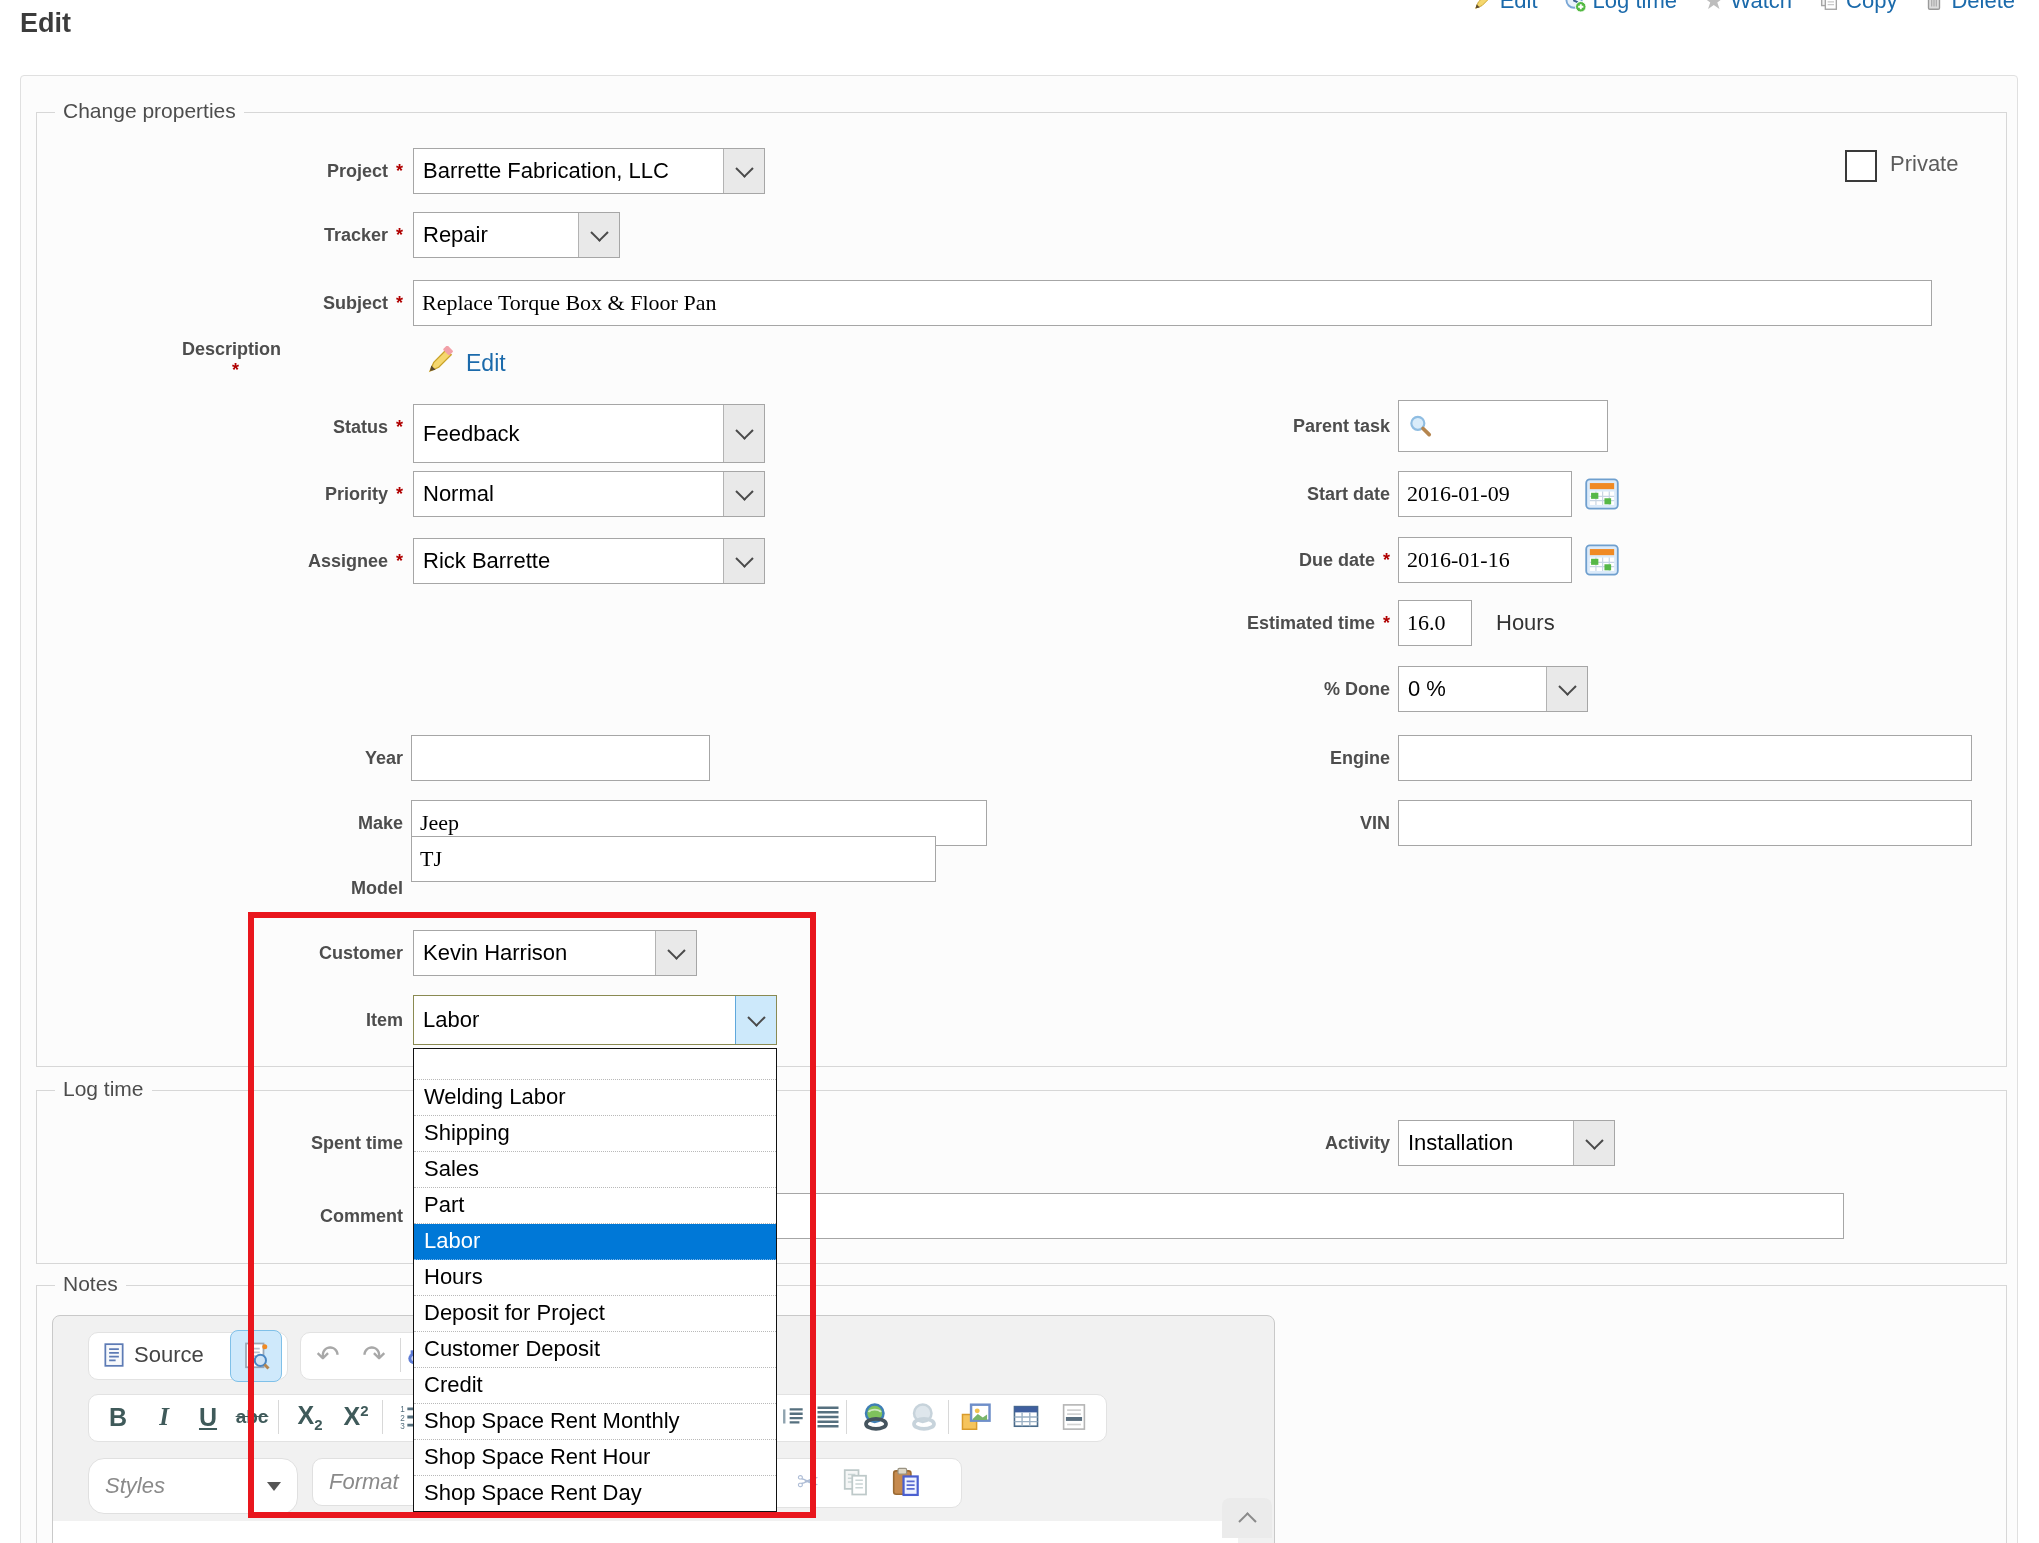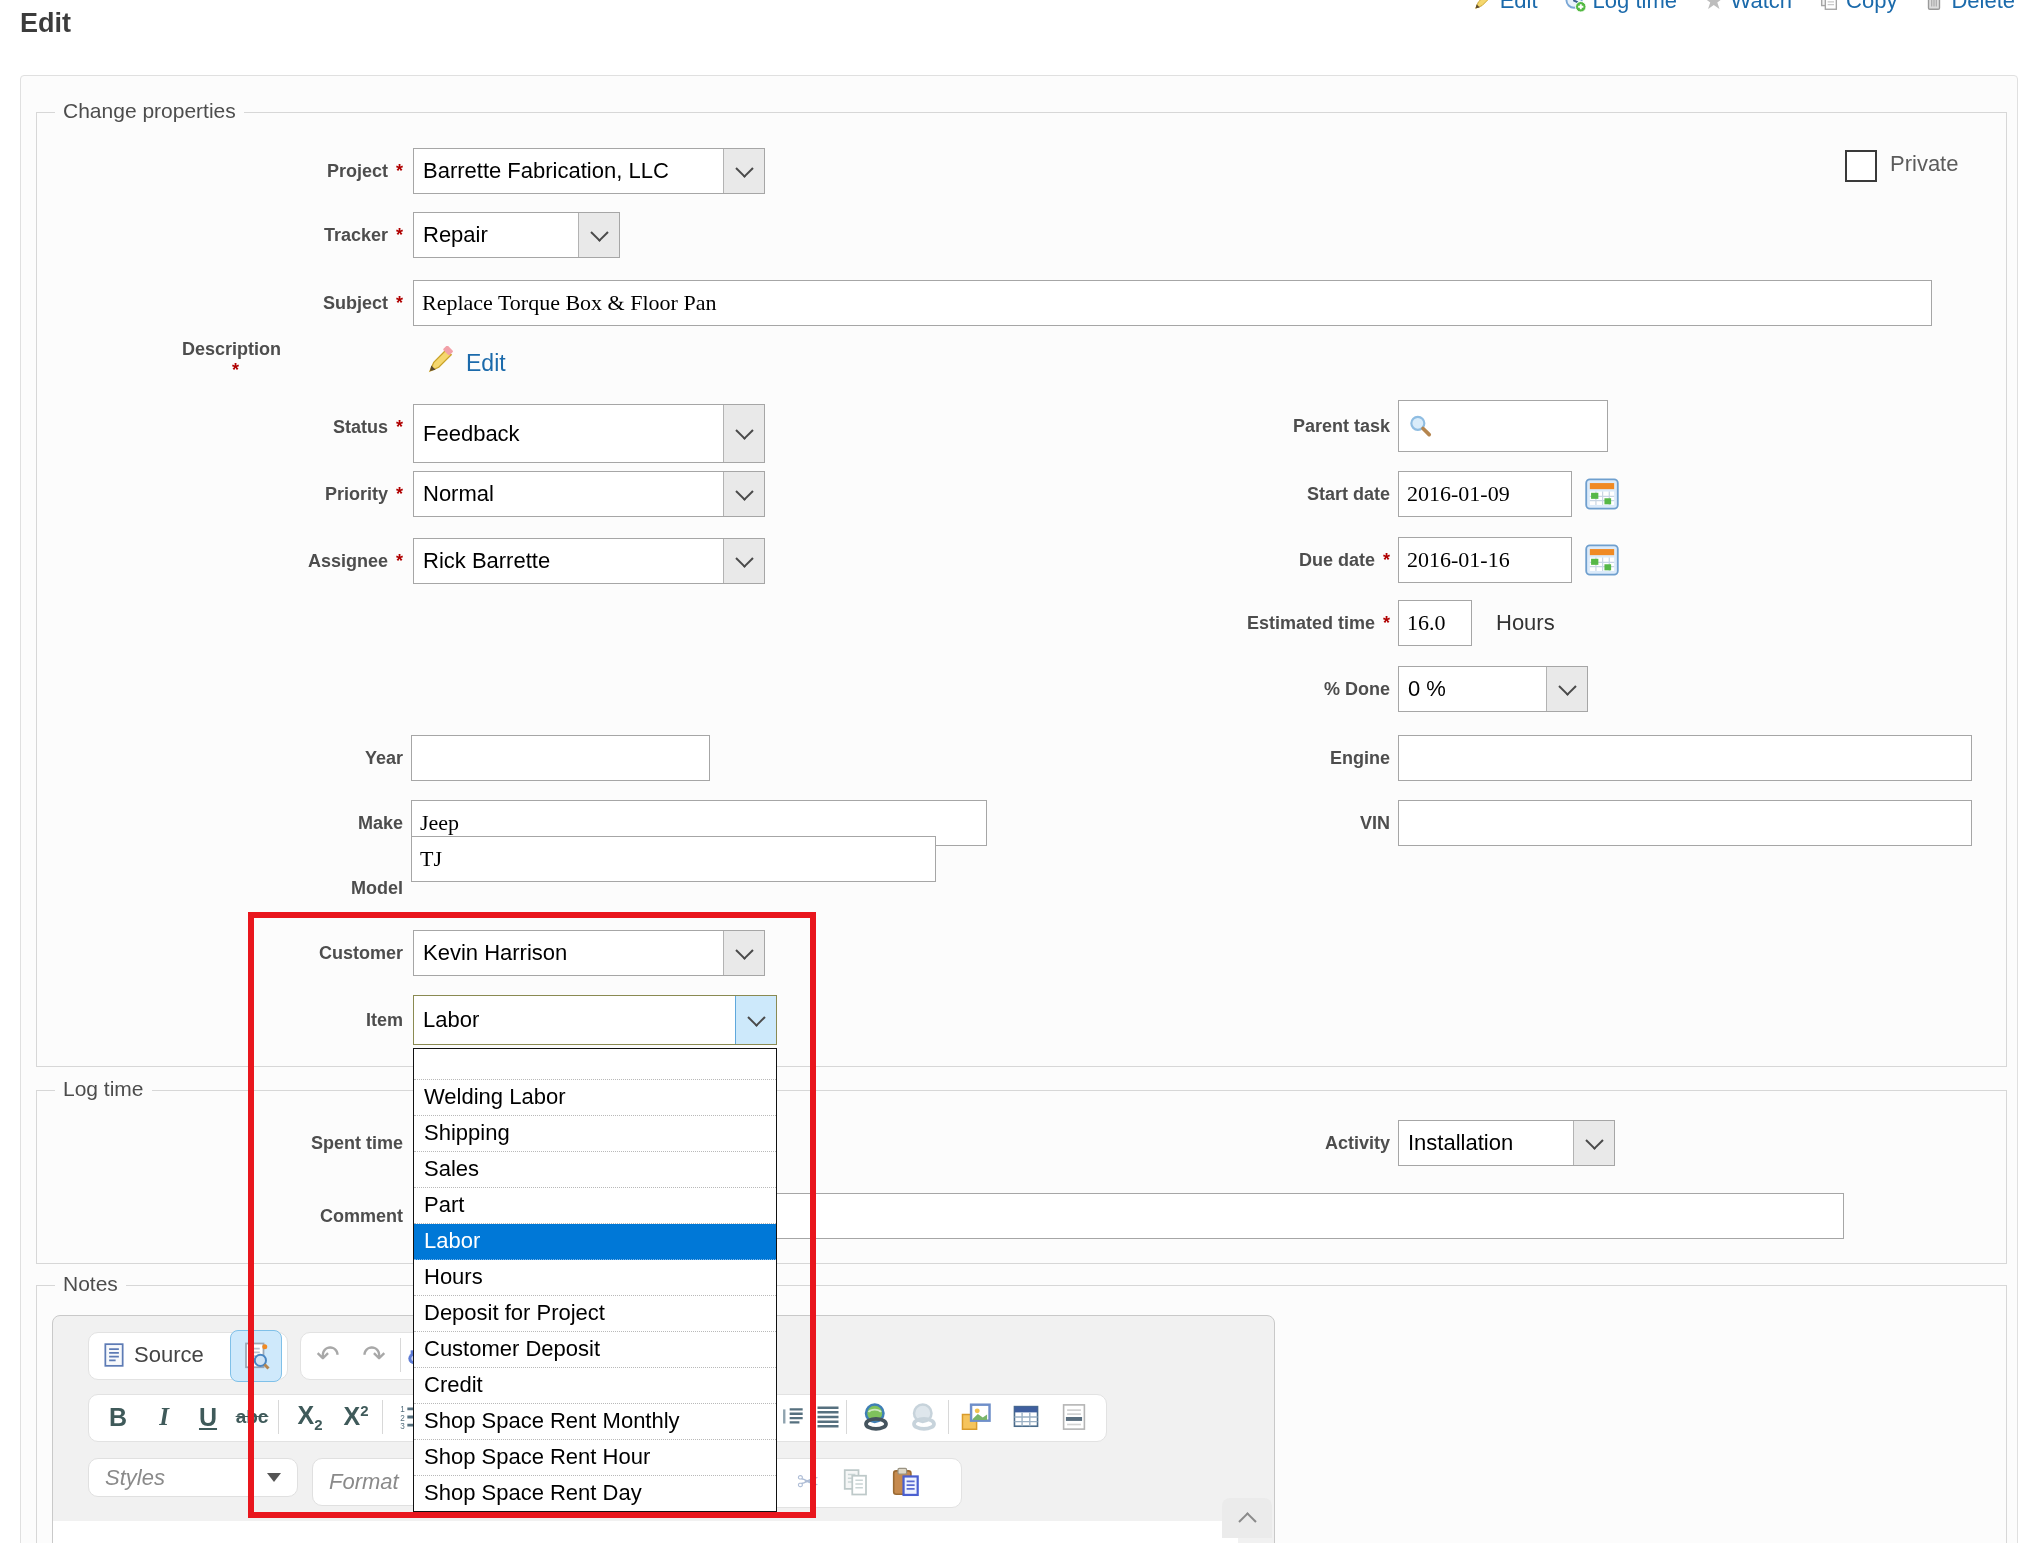"Kevin Harrison" div.sel { width: 352px -> 284px }
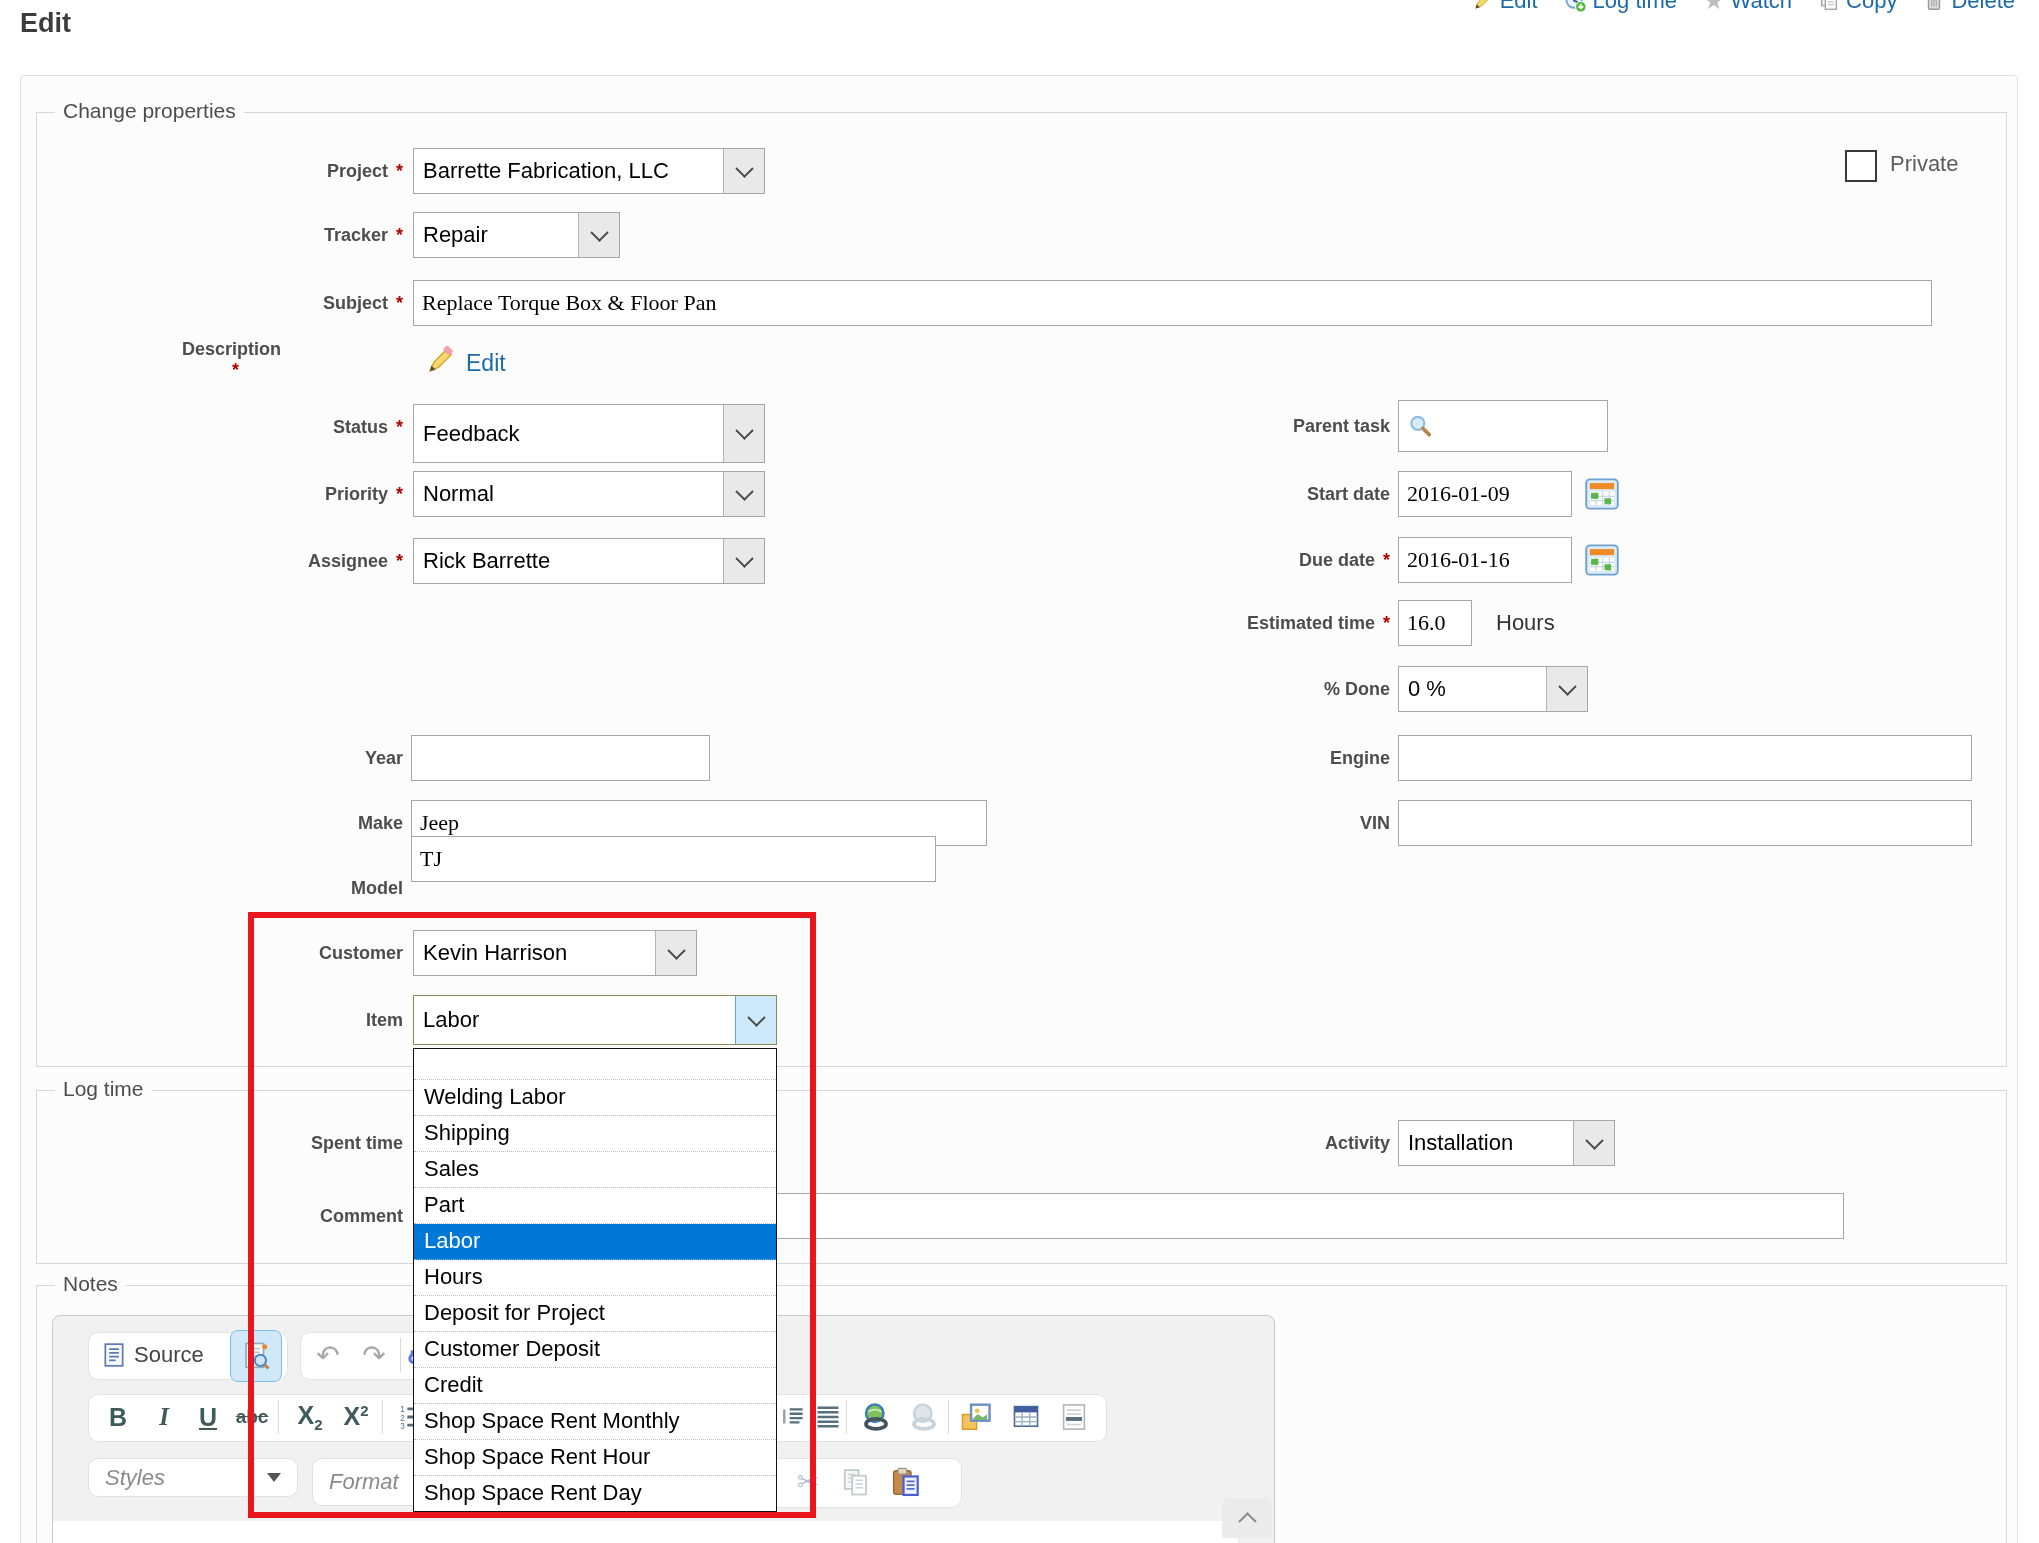"Styles" div.combo { border-radius: none -> 16px; height: 39px -> 56px }
